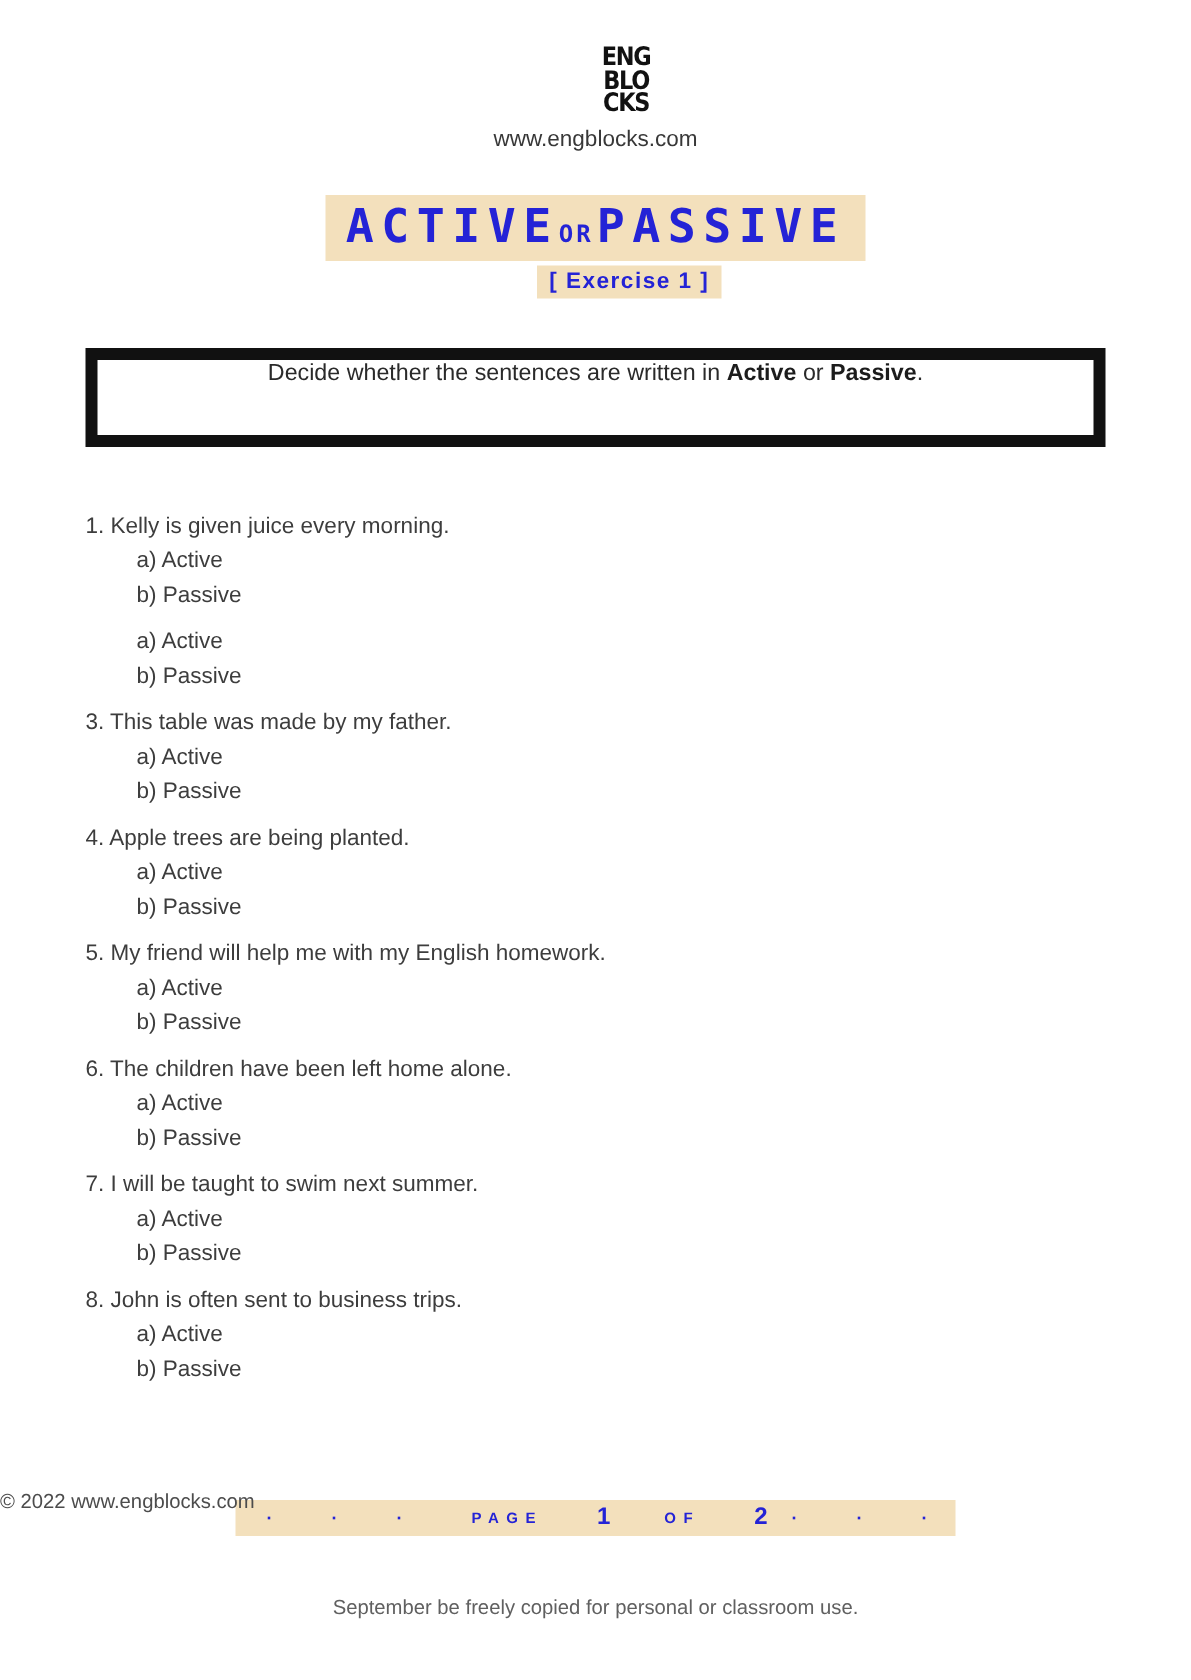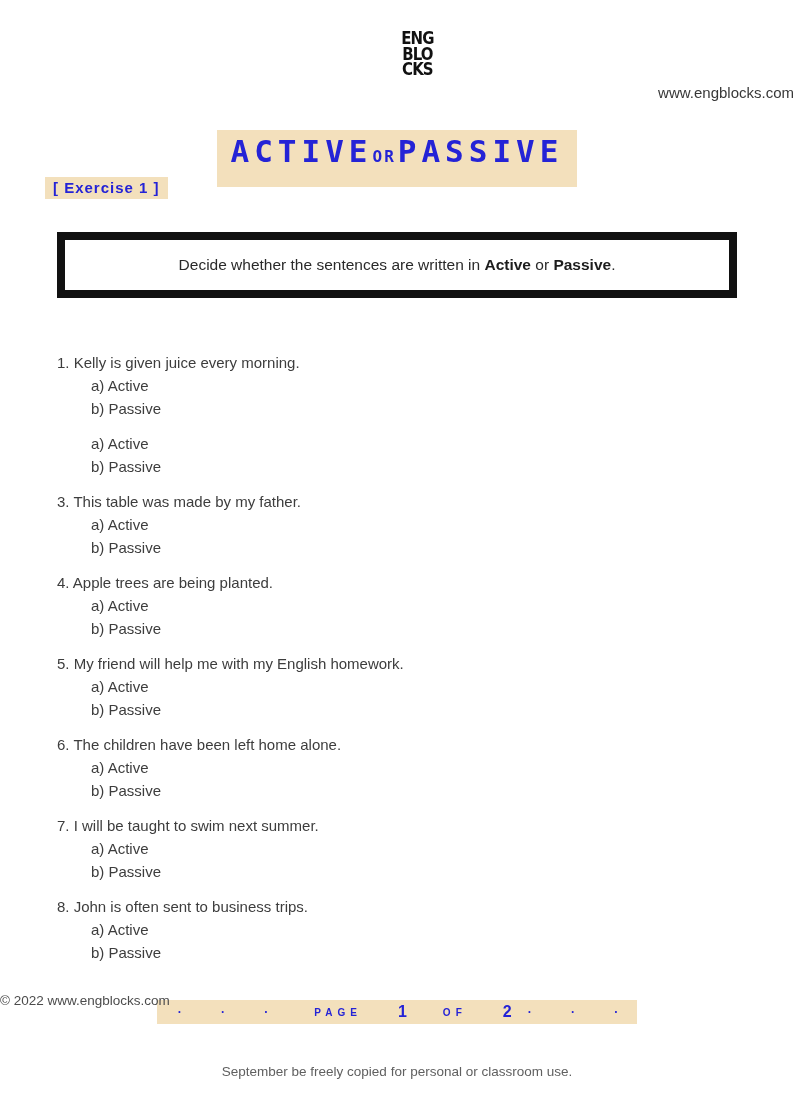"www.engblocks.com" .site-url { text-align: right -> center }
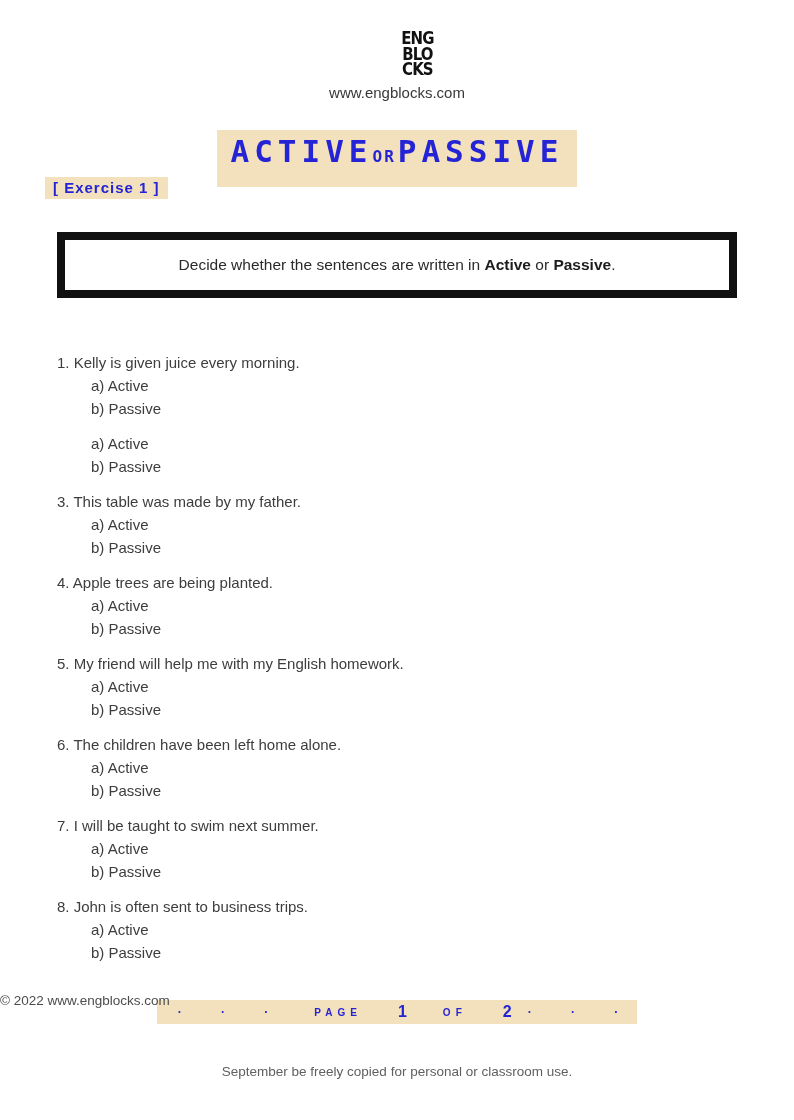"ACTIVEORPASSIVE" .title-band { padding: 3px 14px 18px 14px -> 3px 14px 5px 14px }
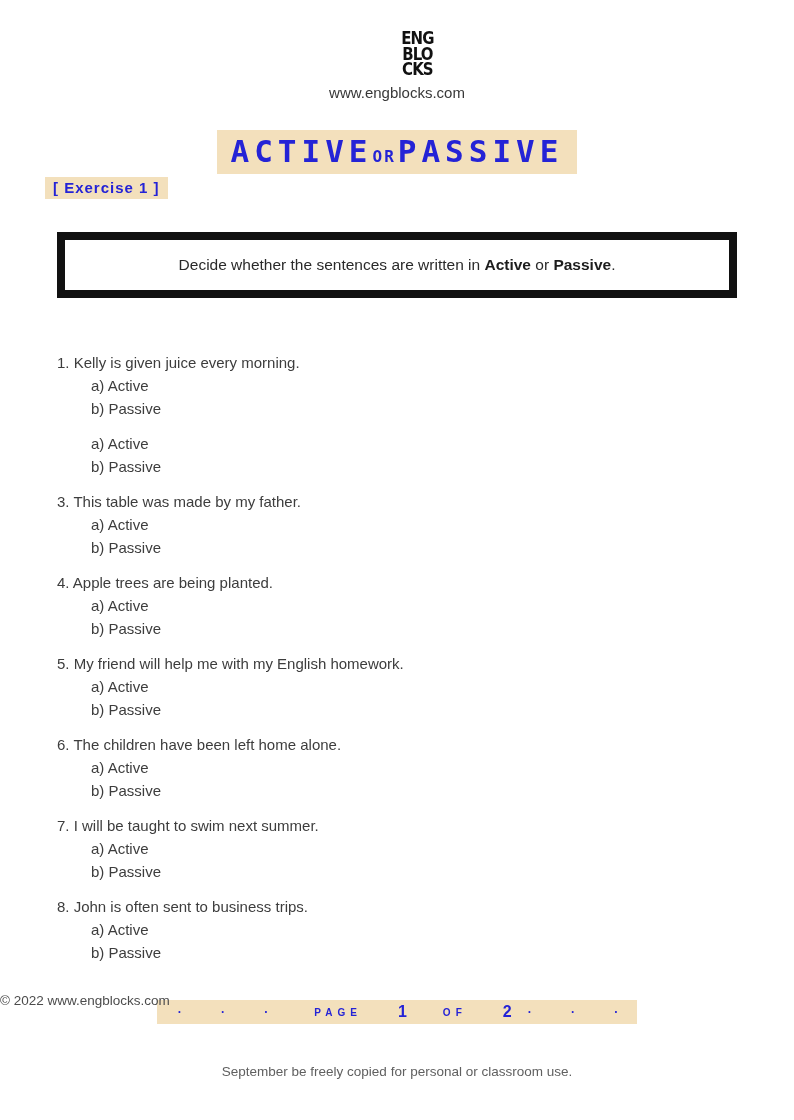"[ Exercise 1 ]" .exercise-row { text-align: none -> center }
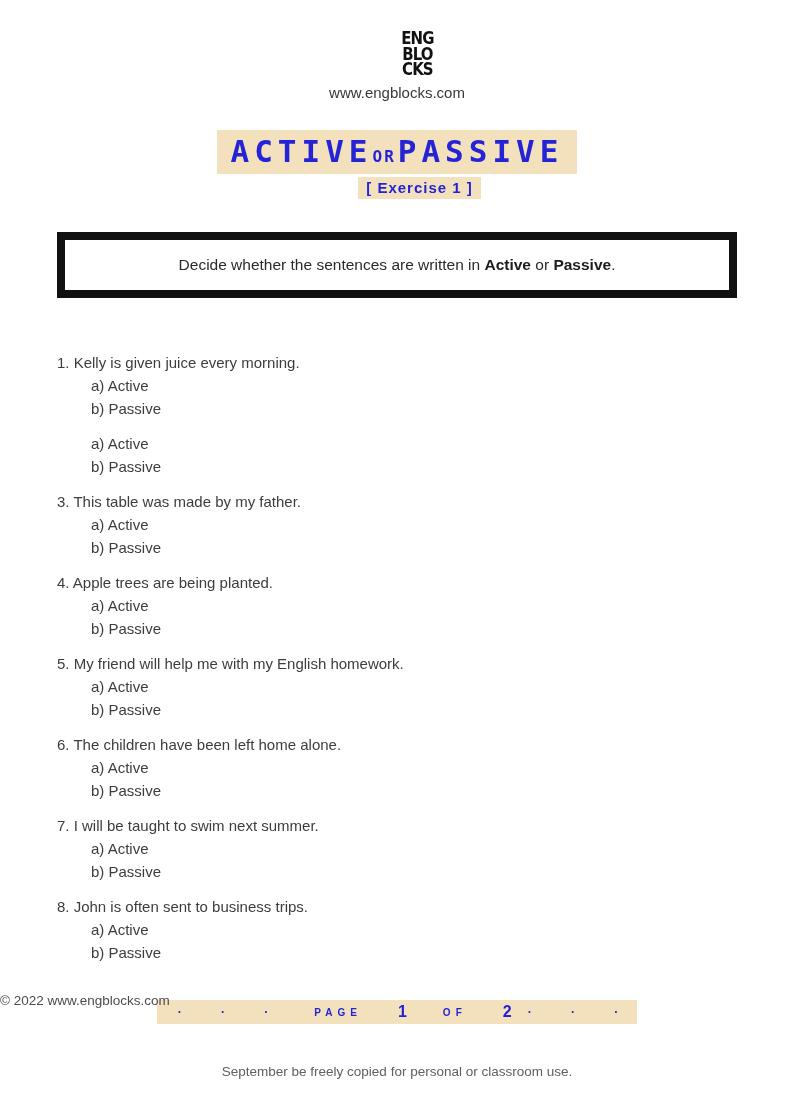"Decide whether the sentences are" .instruction-box { align-items: center -> flex-start }
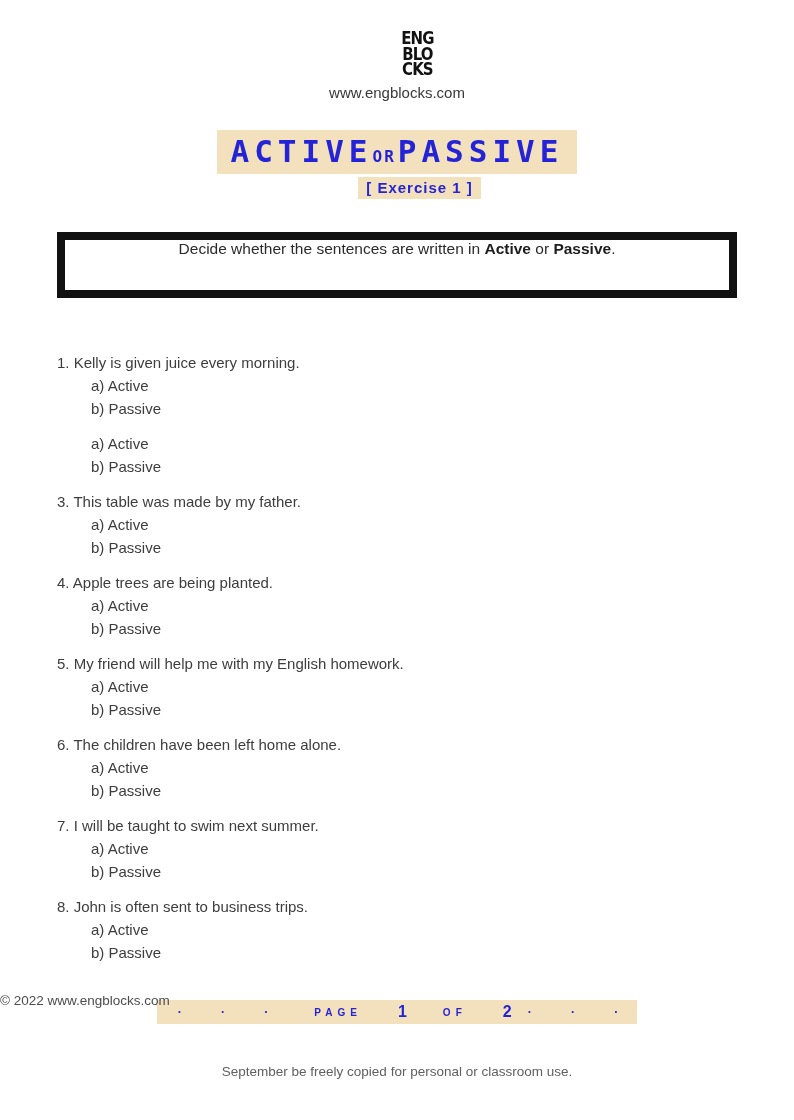"1. Kelly is given juice" .question-block { margin-top: 12px -> none }
